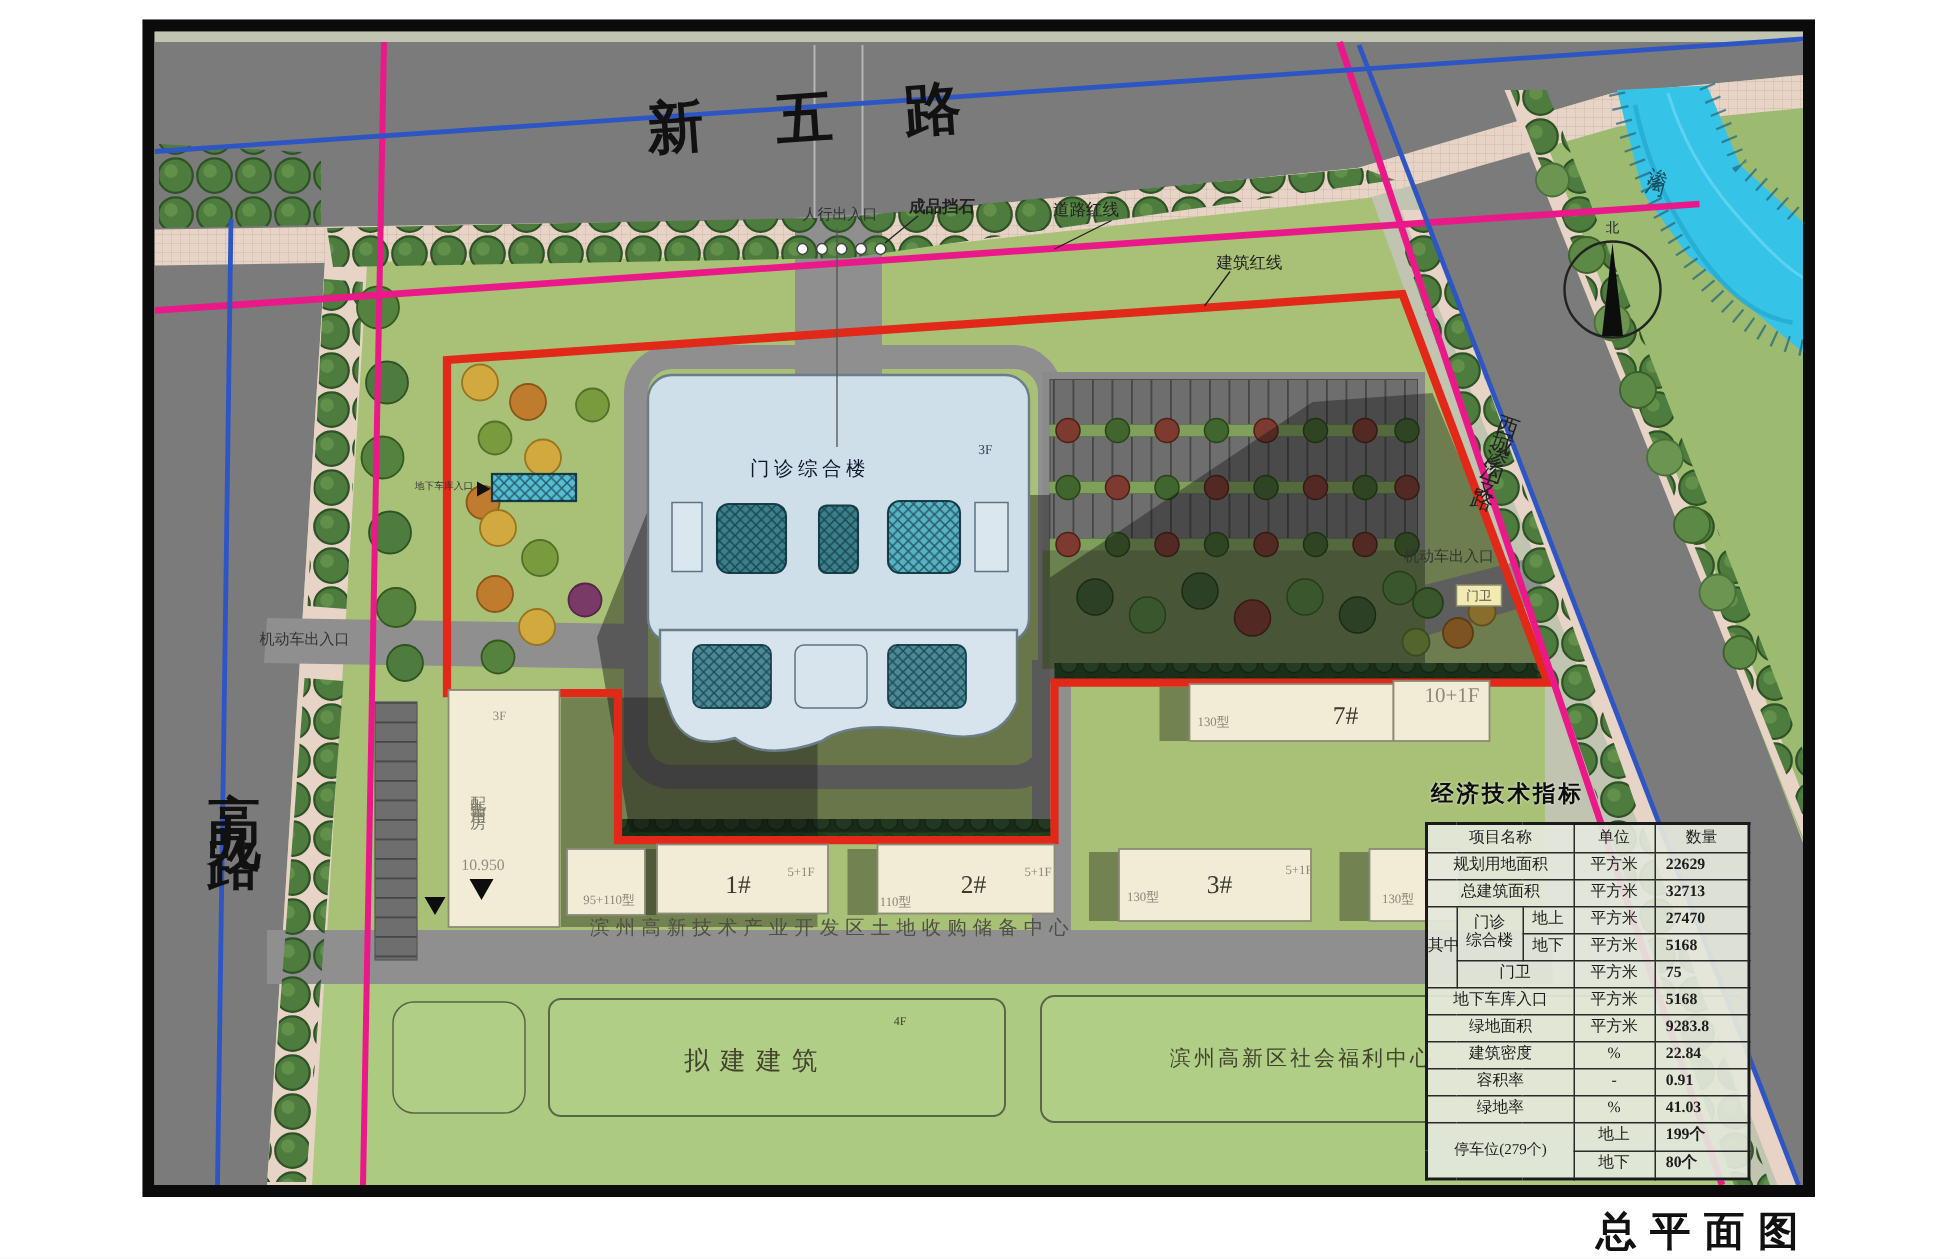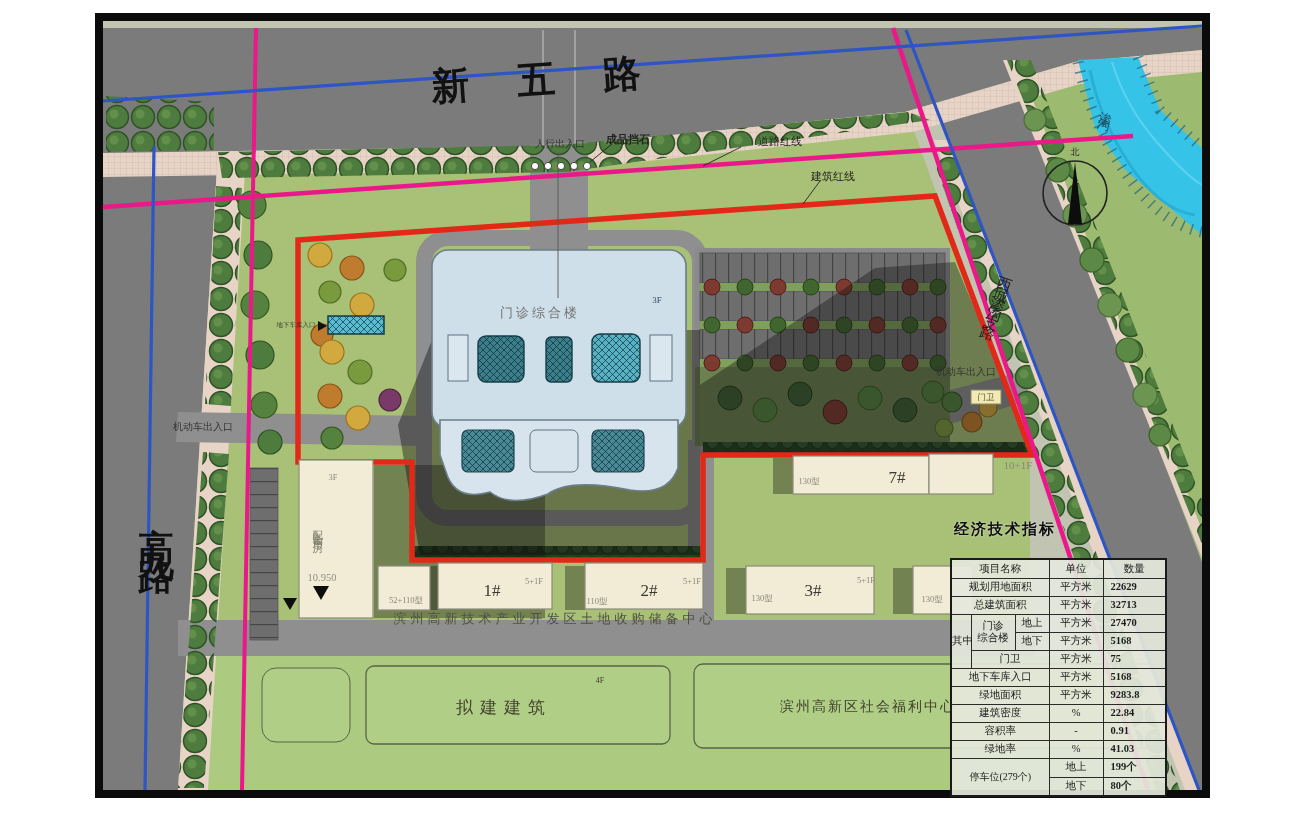"道路红线" div.lbl { left: 780px -> 724px }
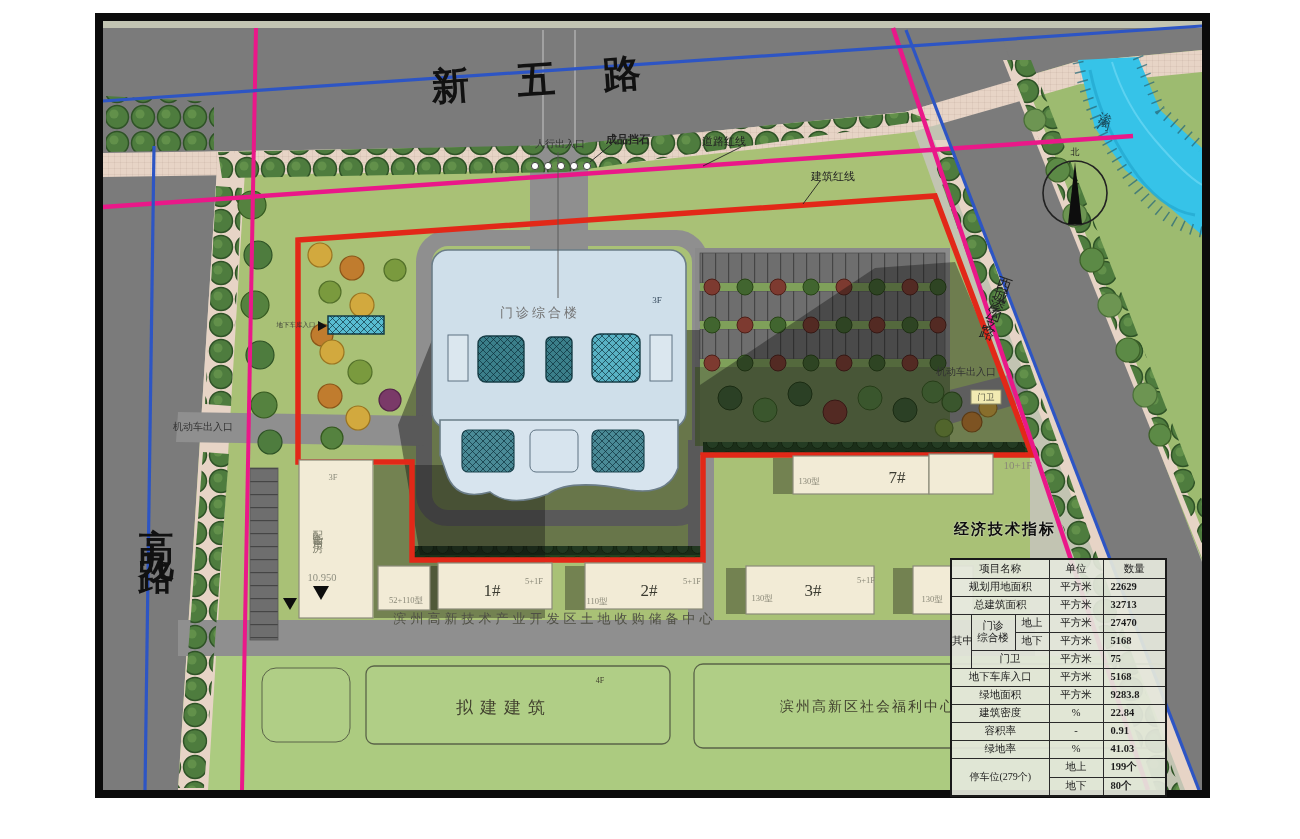"门诊综合楼" div.lbl { color: #737373 -> #0f172a }
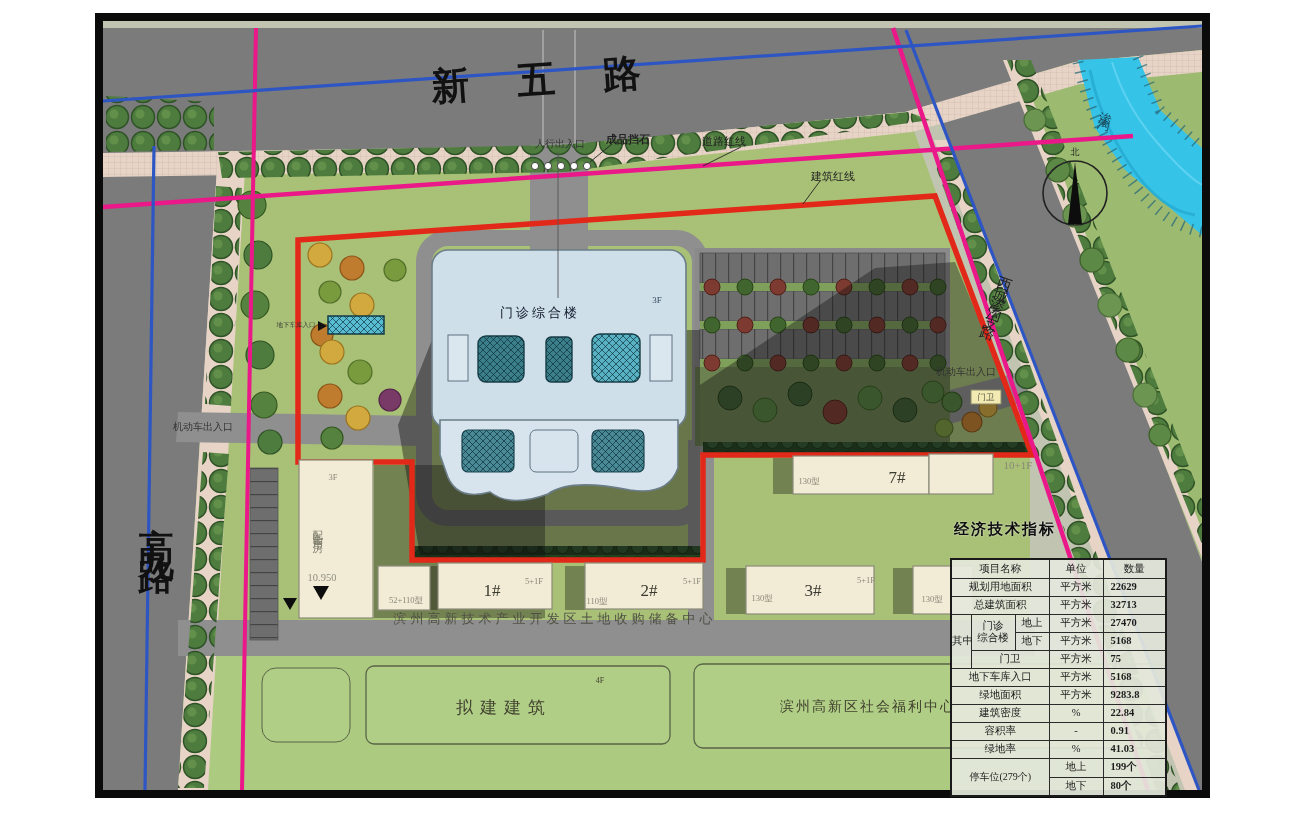"10+1F" div.lbl { font-size: 11px -> 14px; left: 1018px -> 968px }
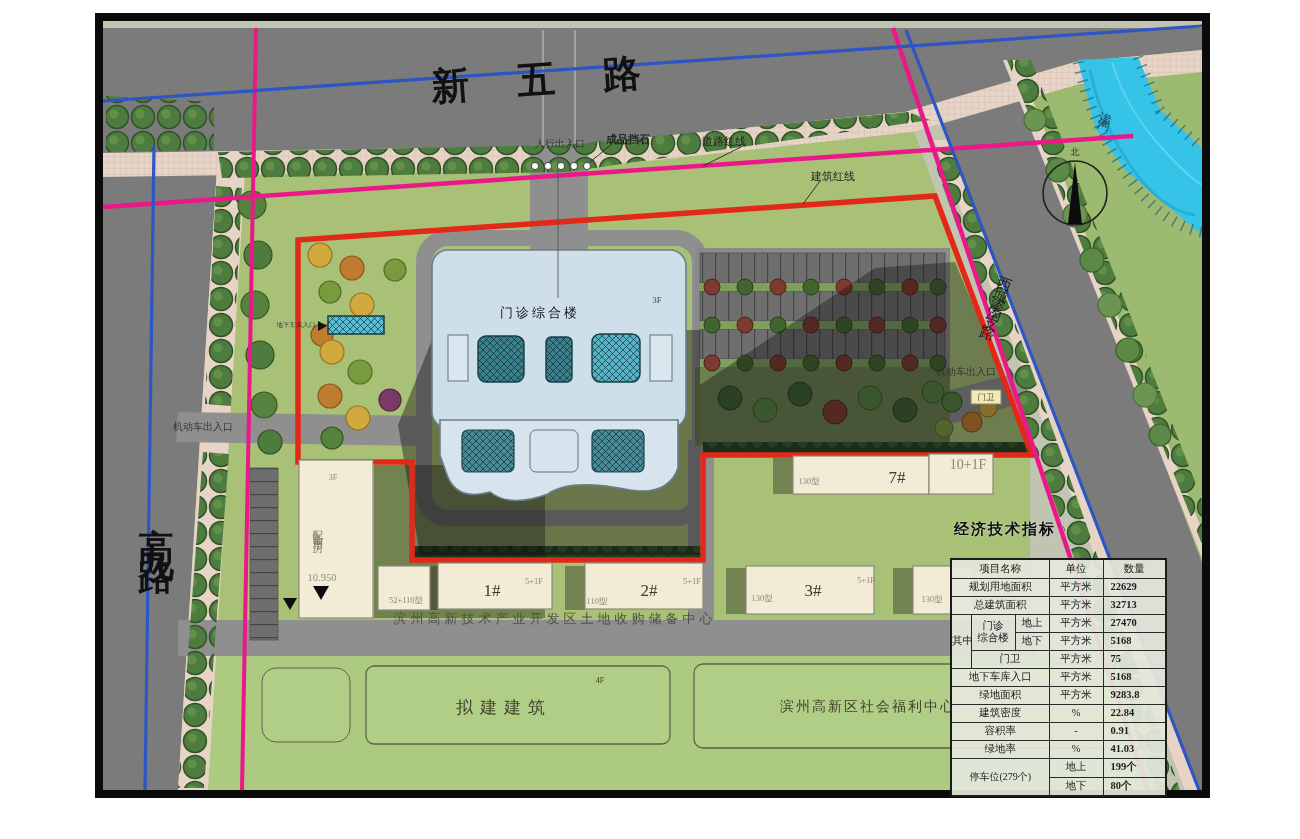"经济技术指标" #indicator-title { padding: 0 0 19px 4px -> 0 0 9px 4px }
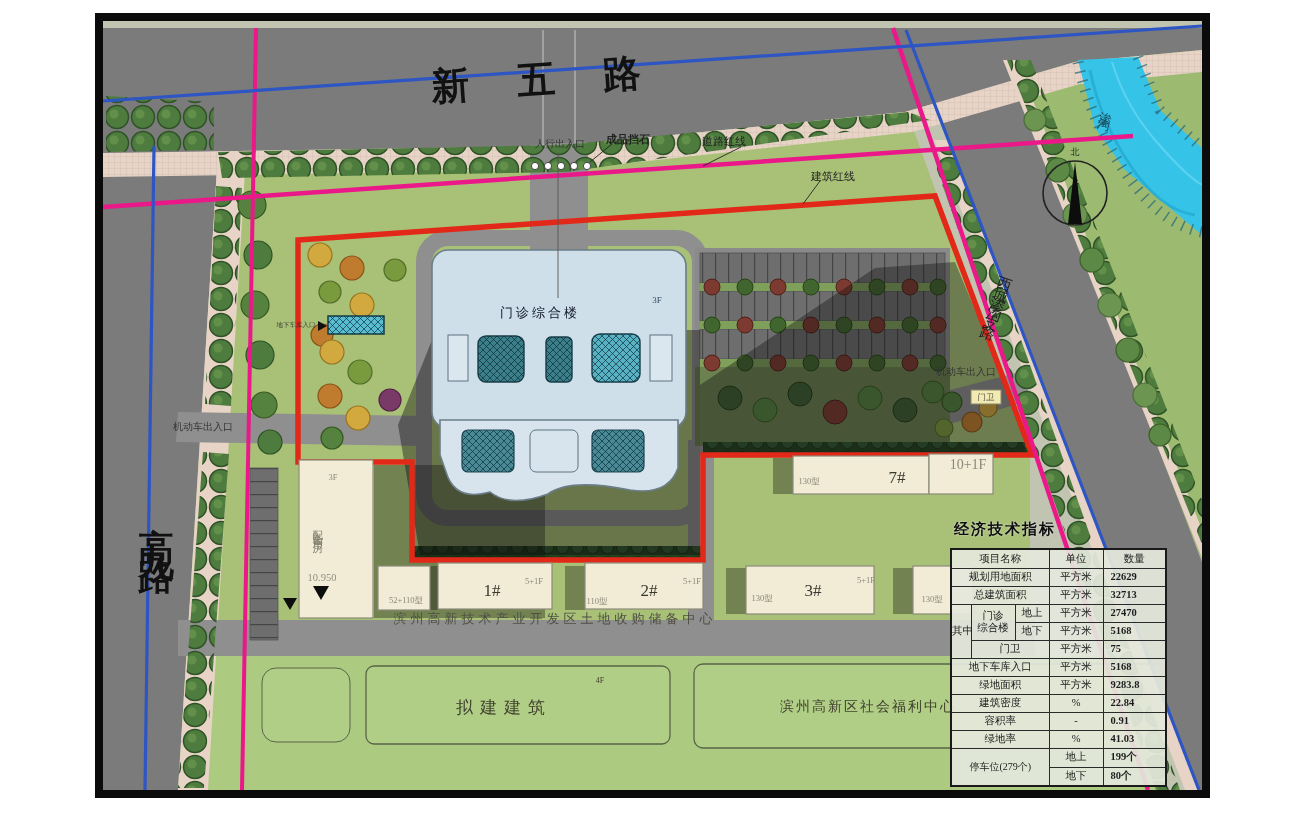"52+110型" div.lbl { text: 52+110 -> 95+110 }
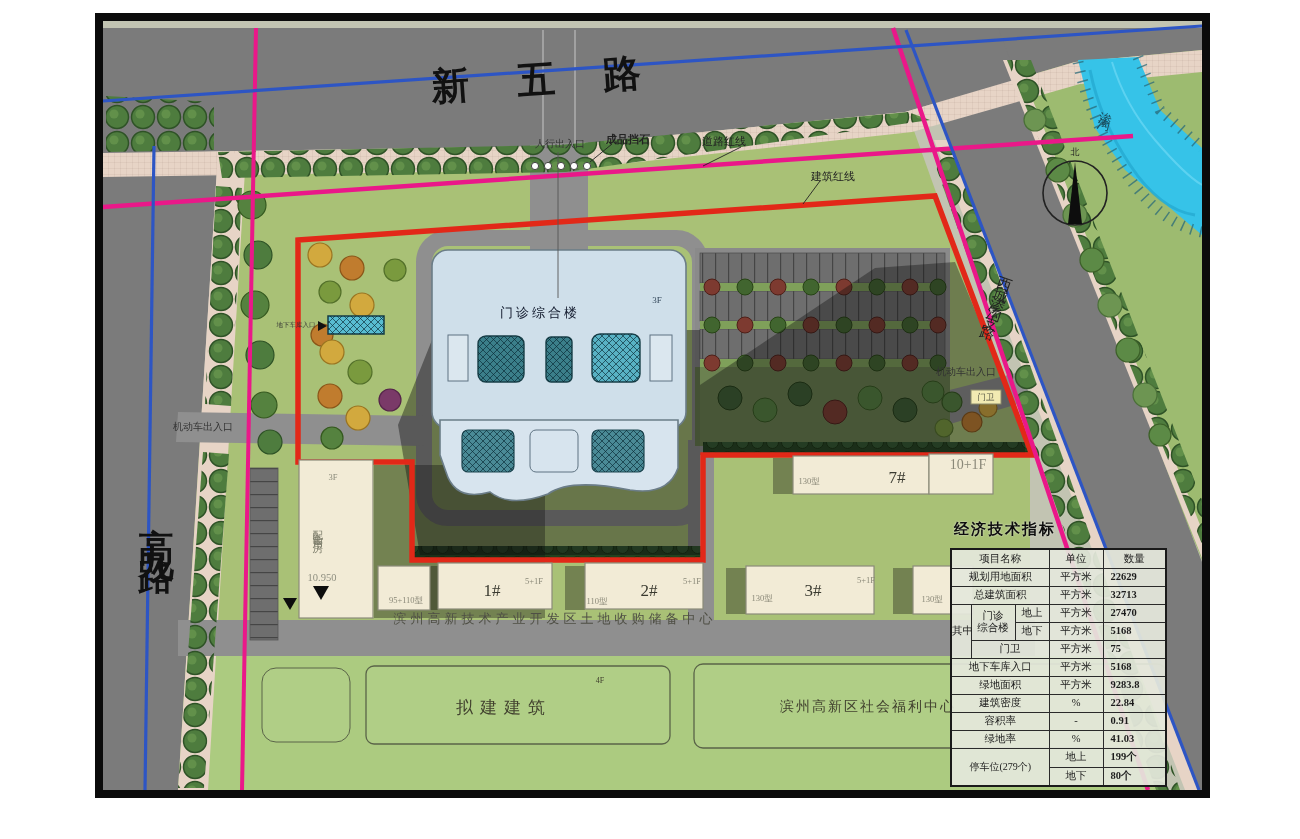"总平面图" div { html: none -> <div>总平面图</div> }
